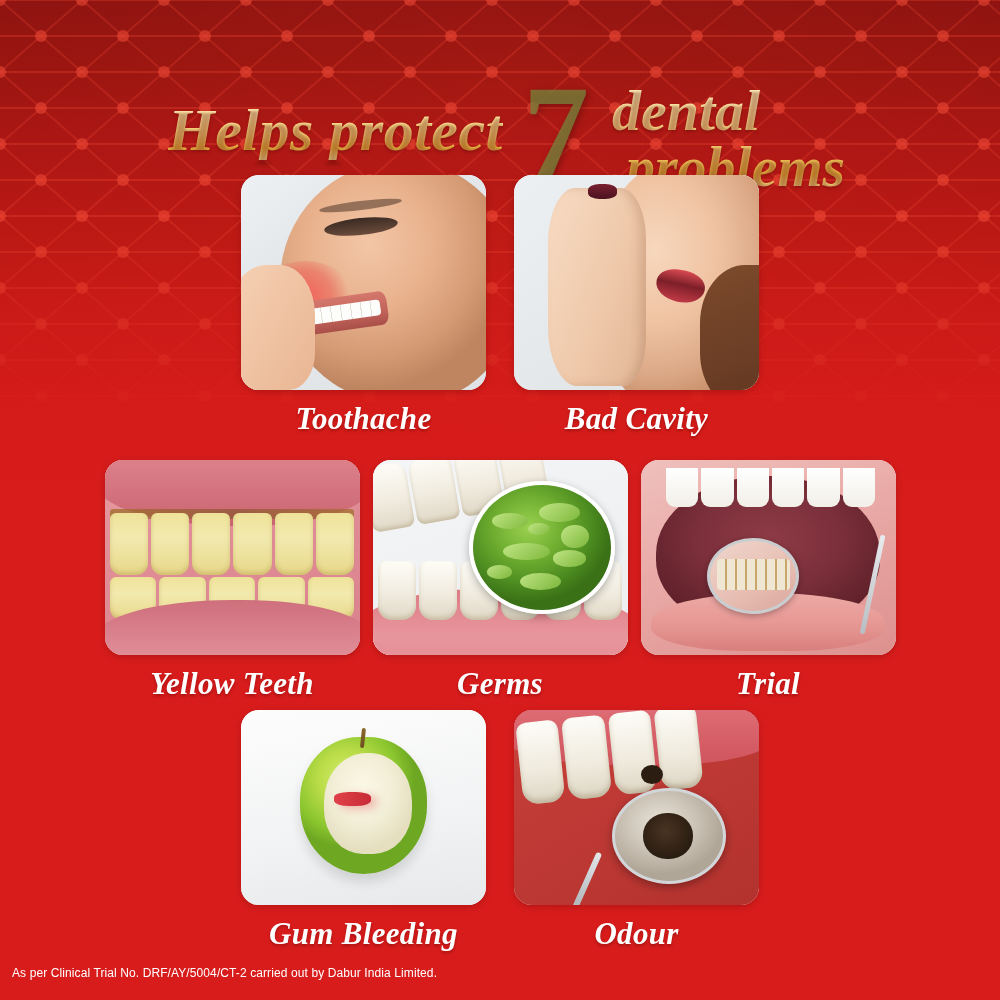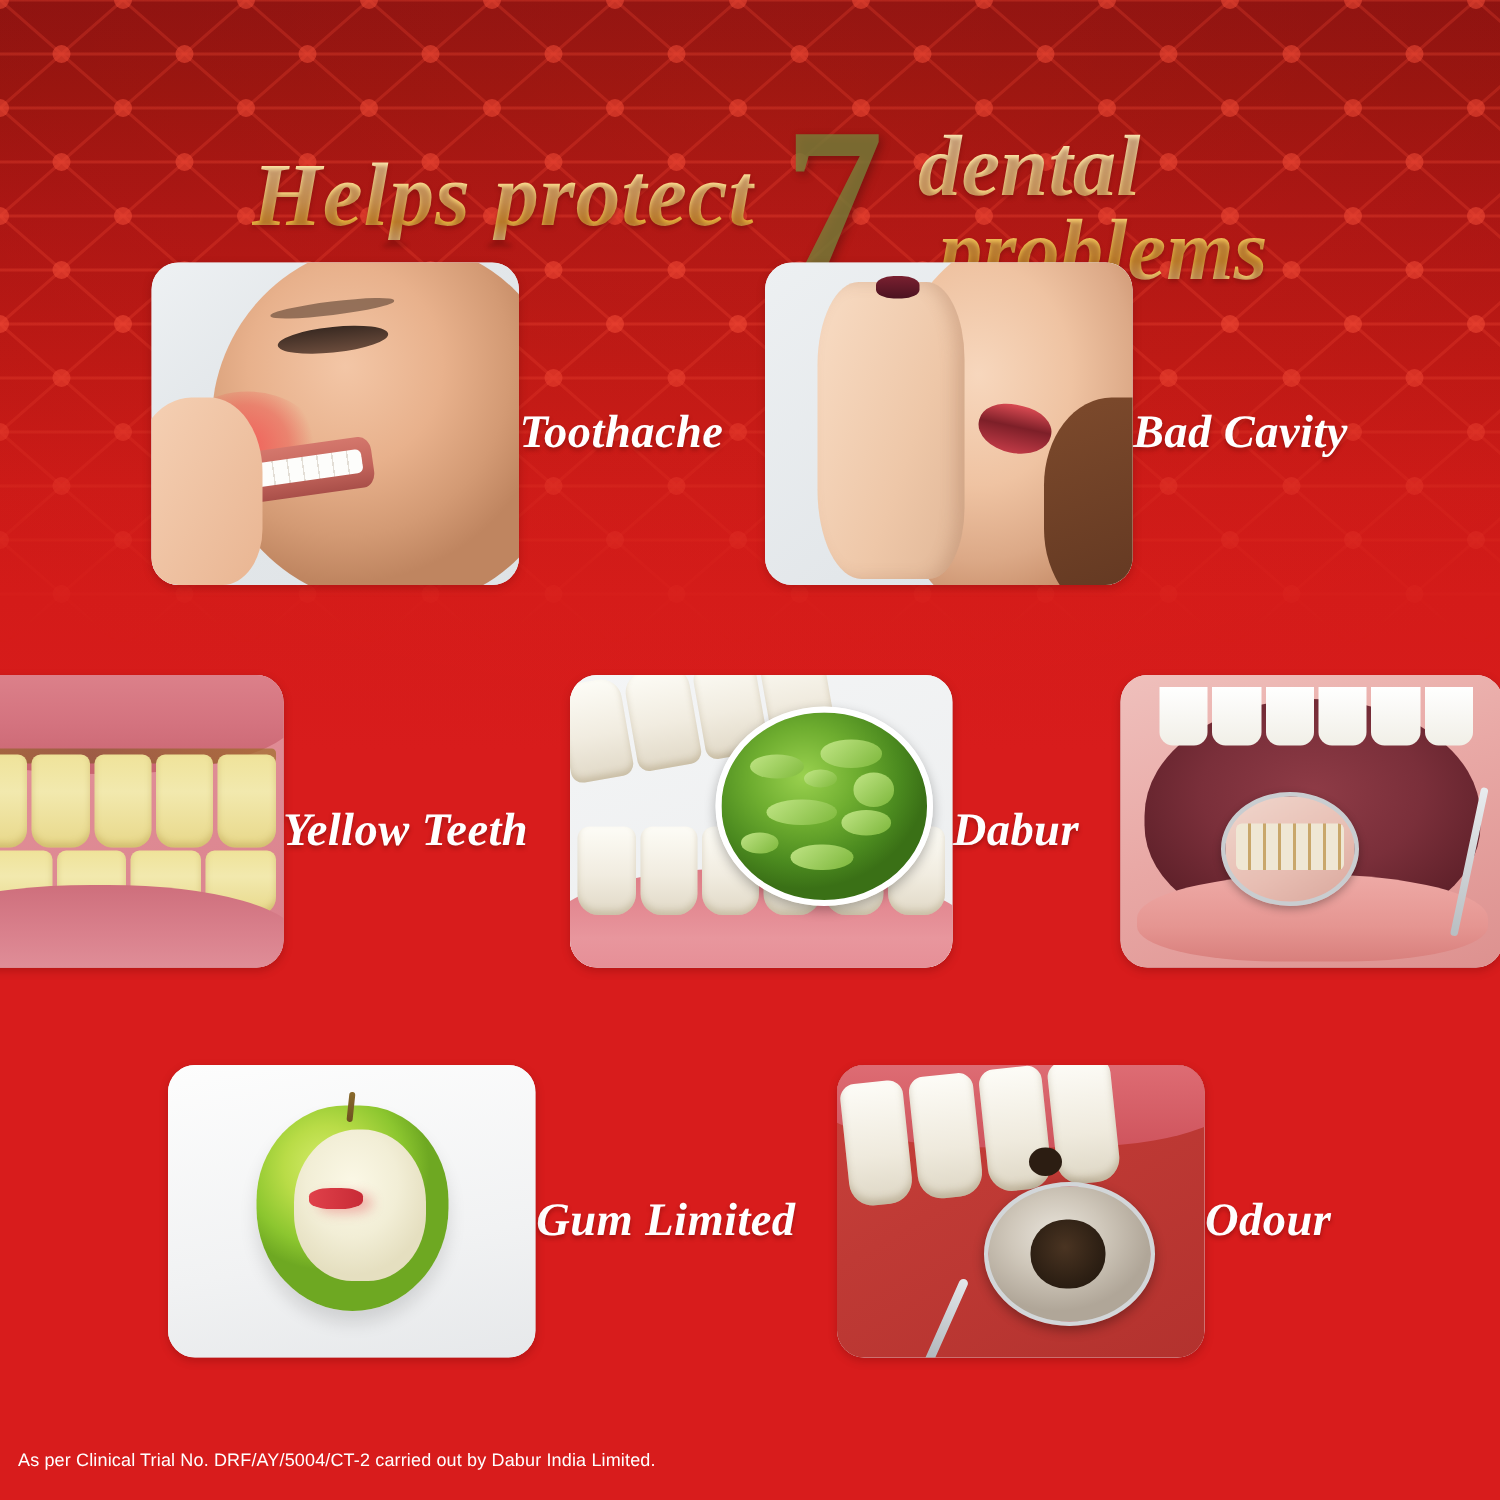"Toothache" .cell { flex-direction: row -> column }
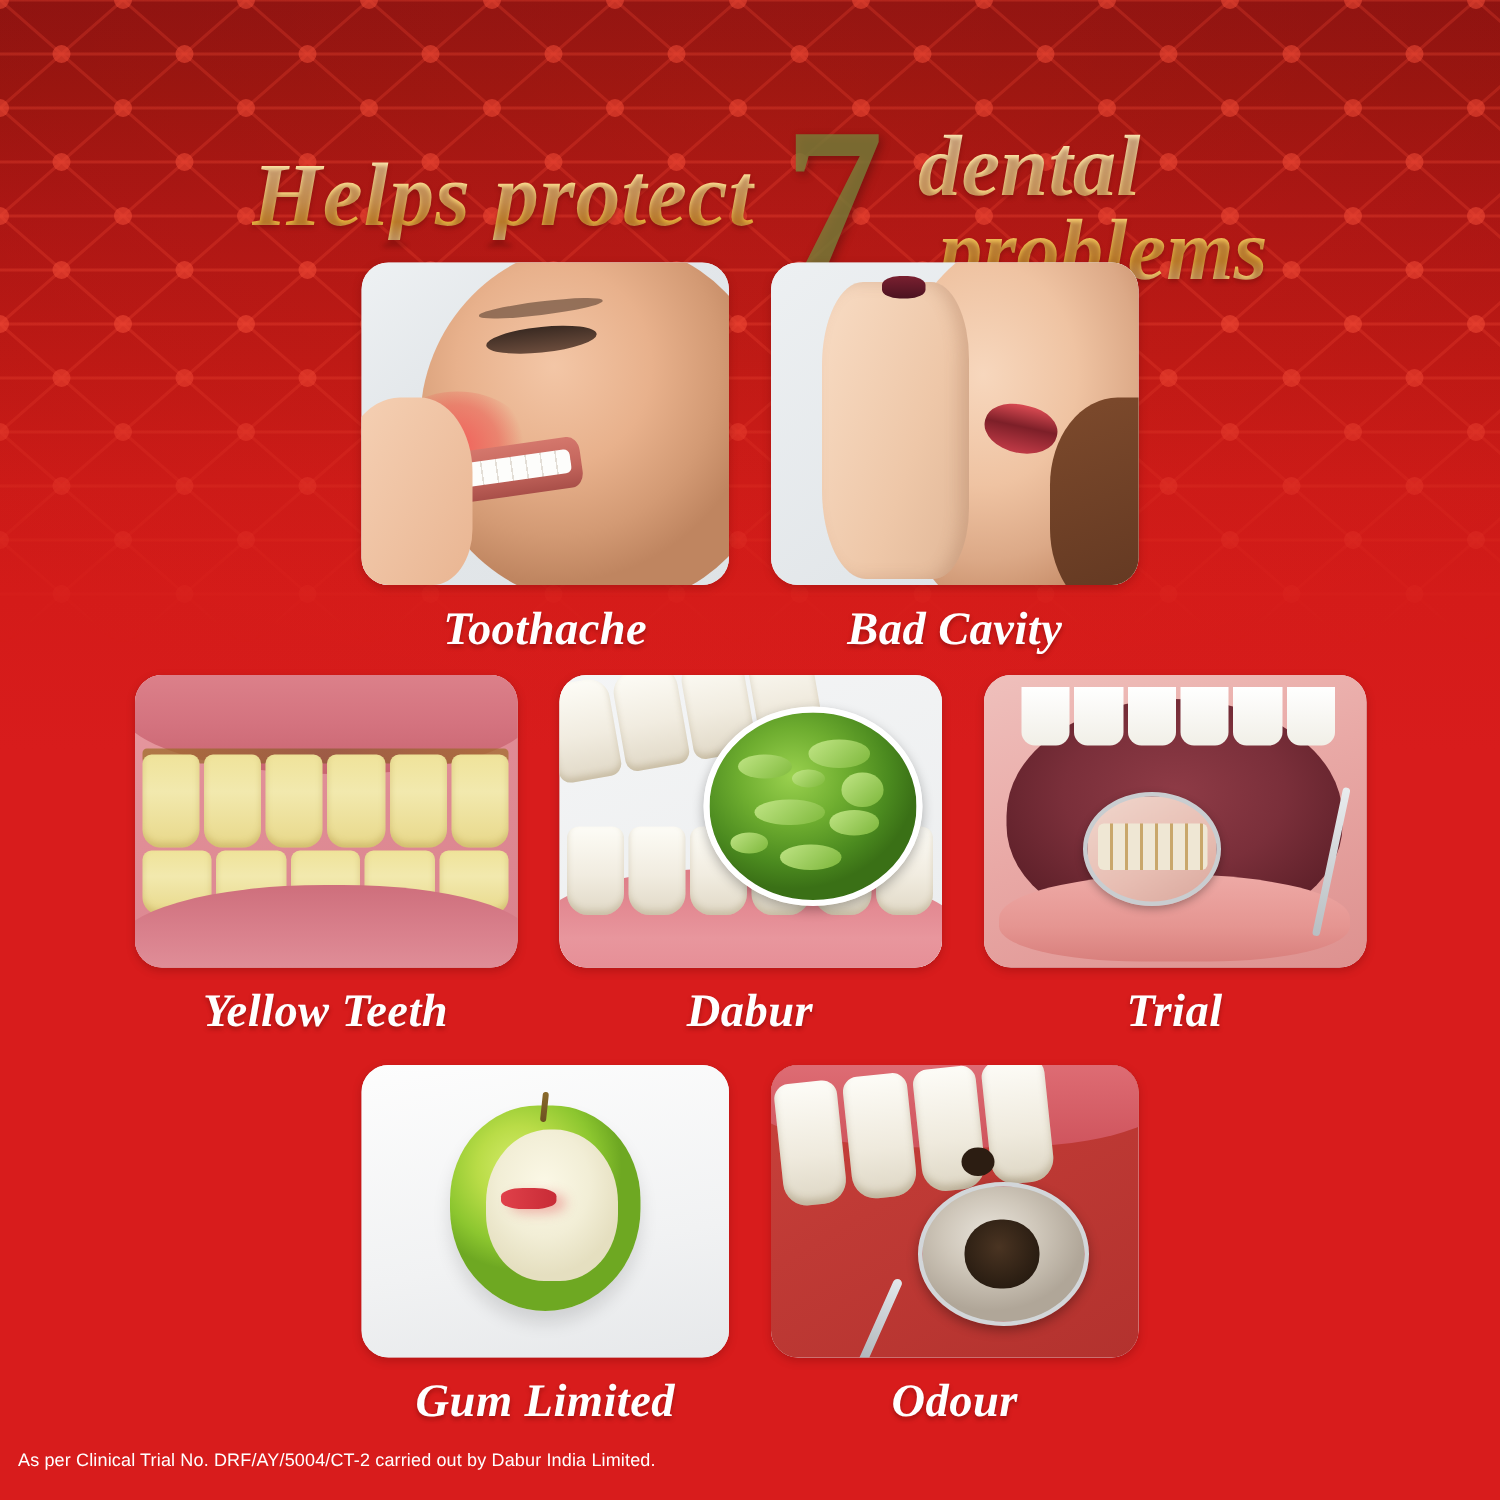"Yellow Teeth" .row-2 { gap: 28px -> 13px; top: 450px -> 460px }
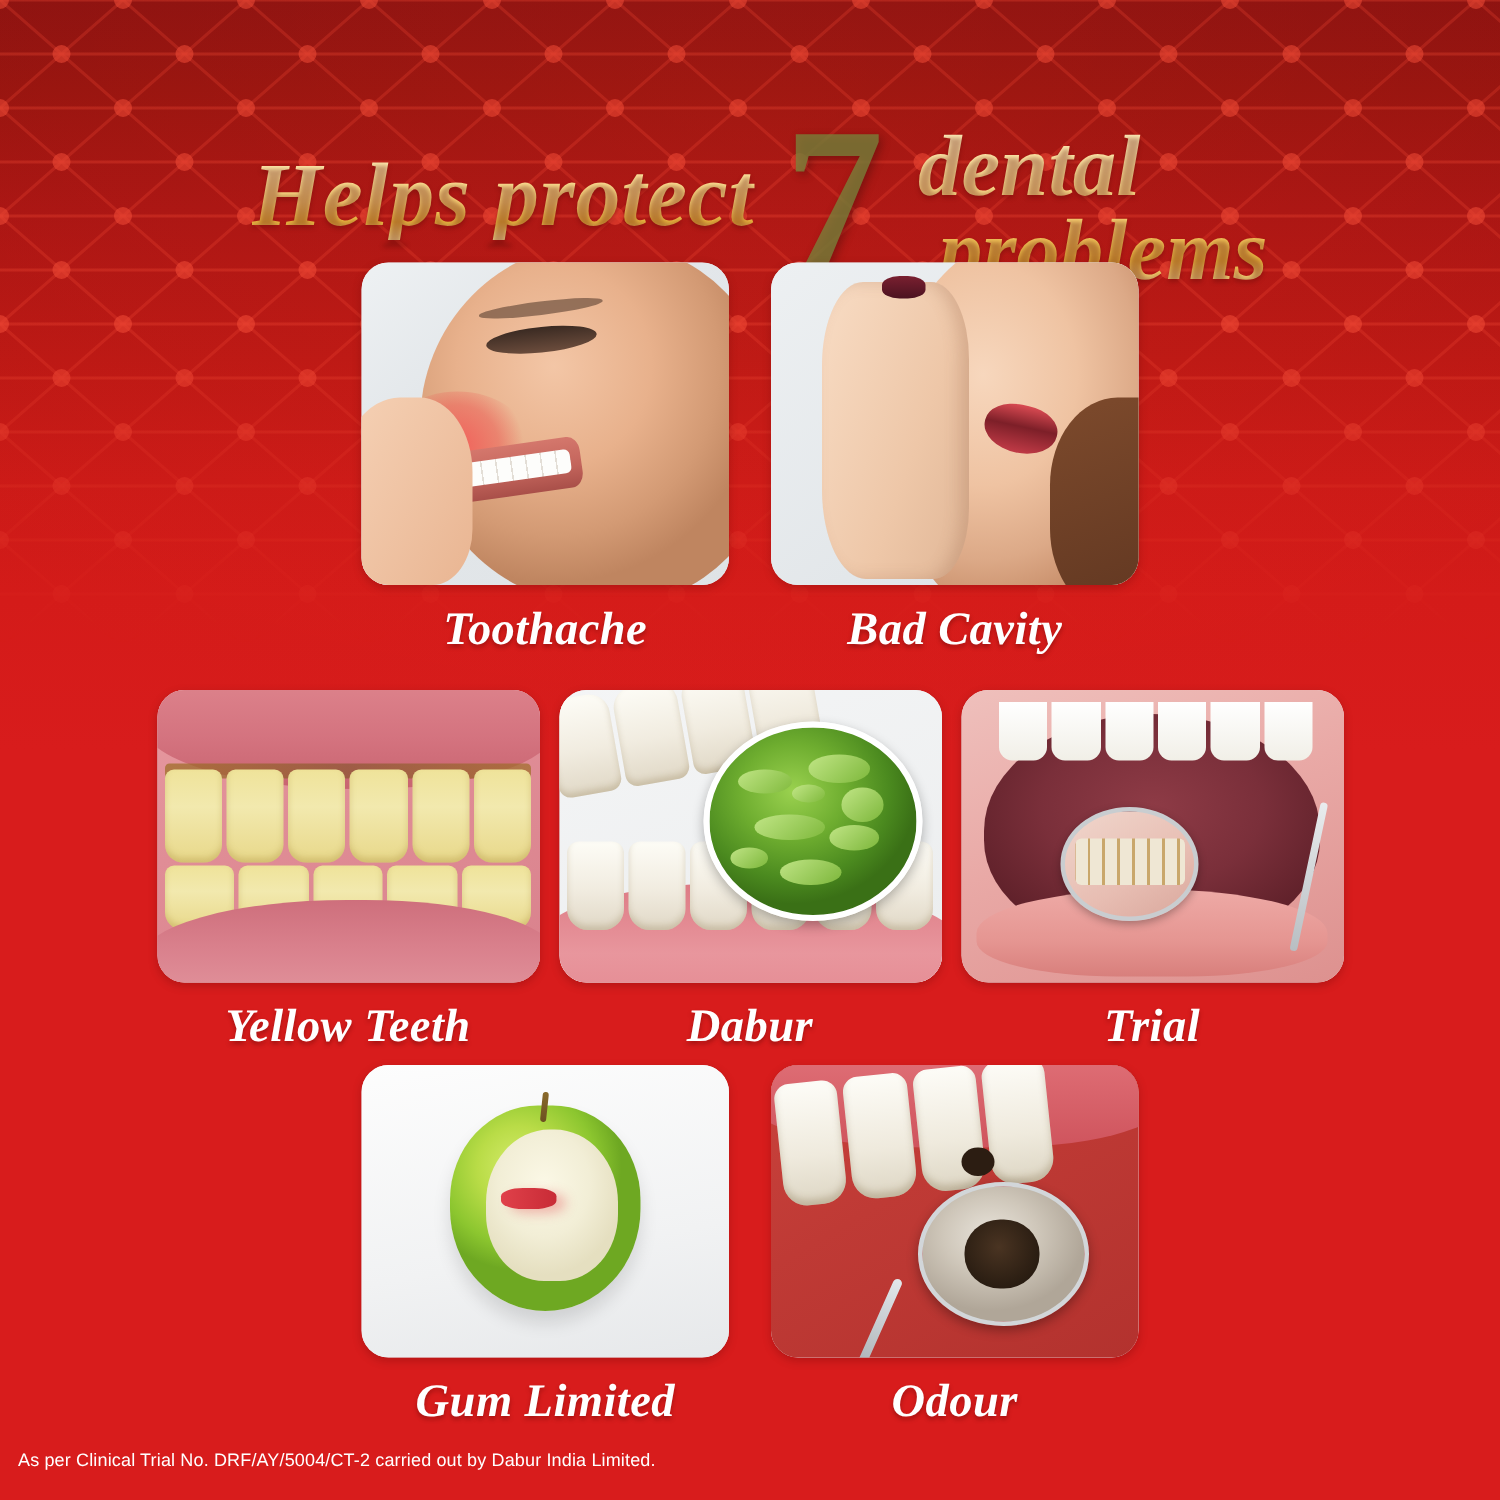"Dabur" div.caption { text: Dabur -> Germs }
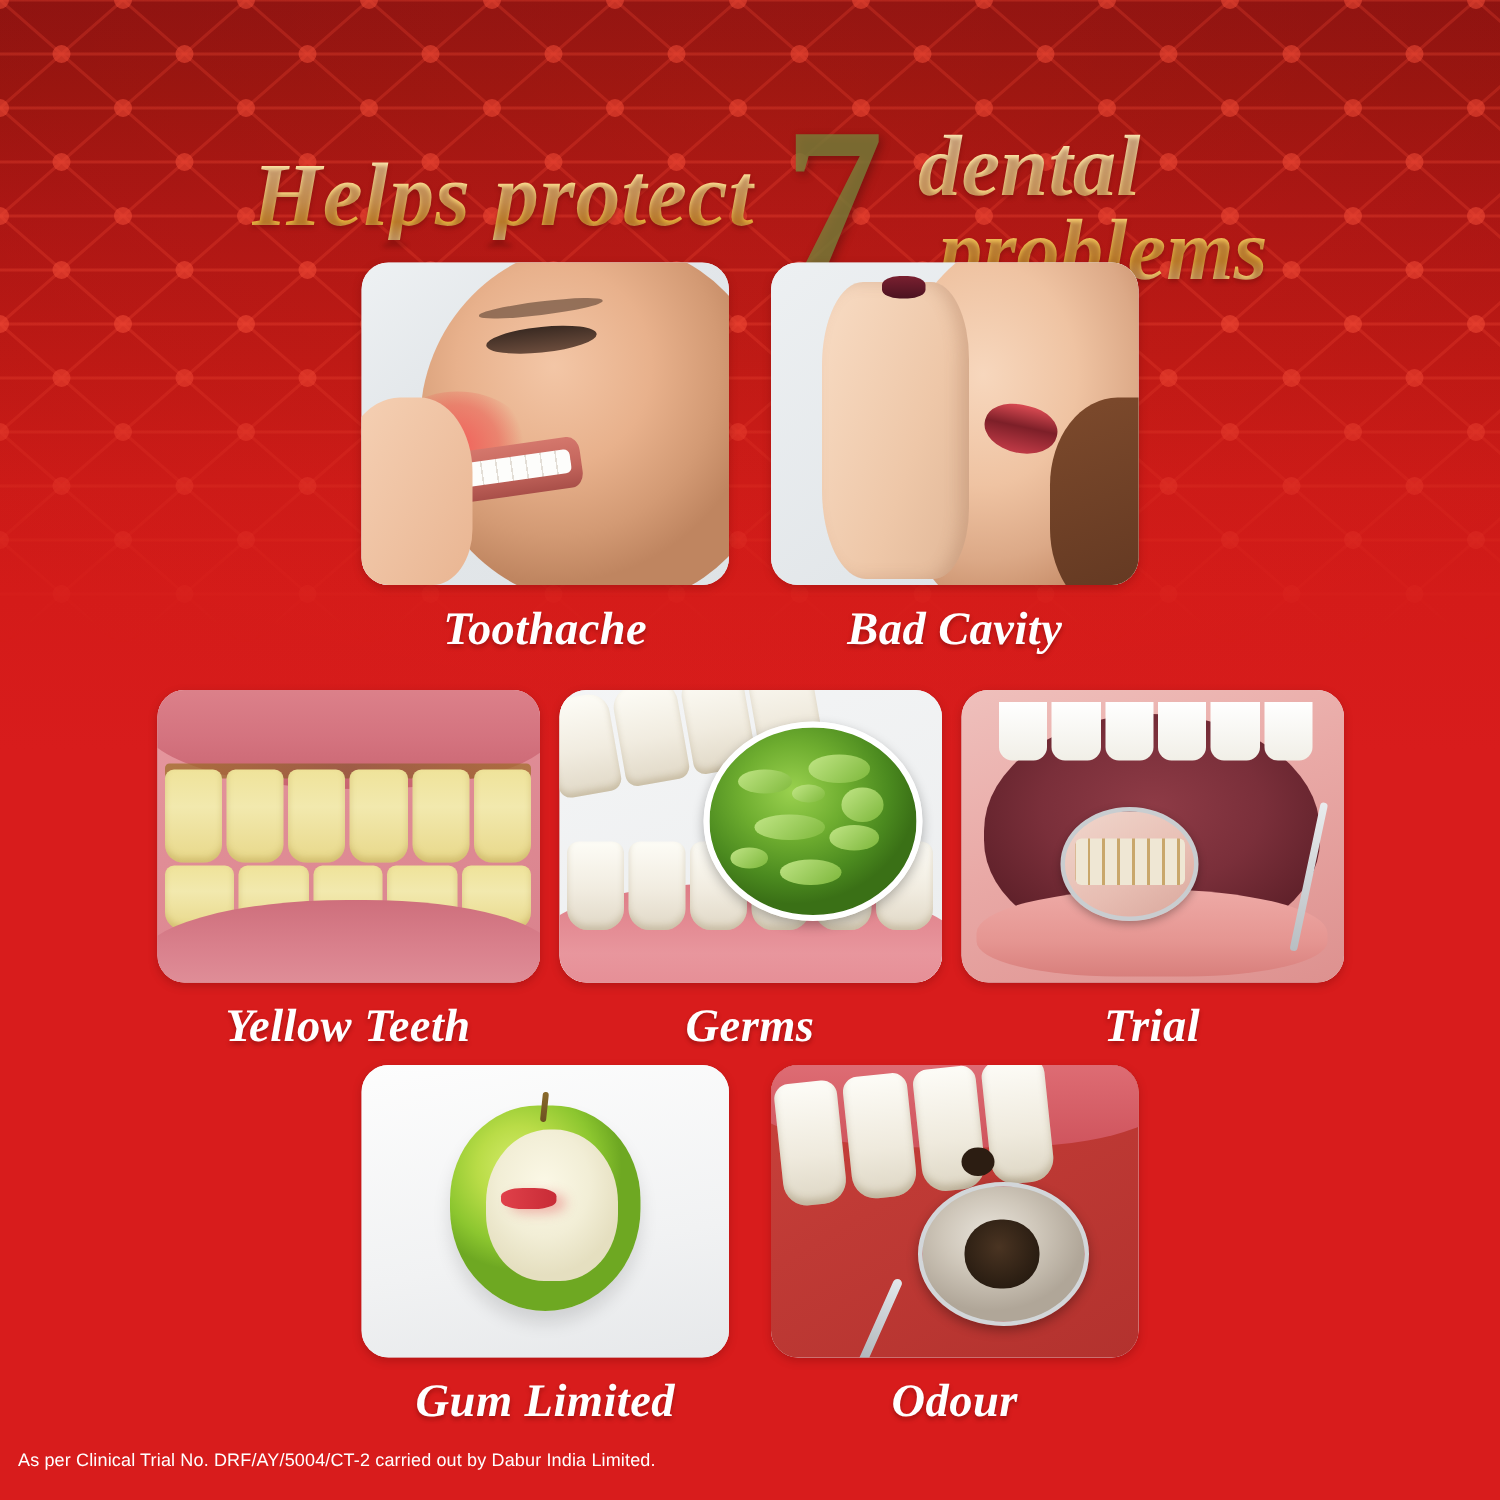"Gum Limited" div.caption { text: Limited -> Bleeding }
